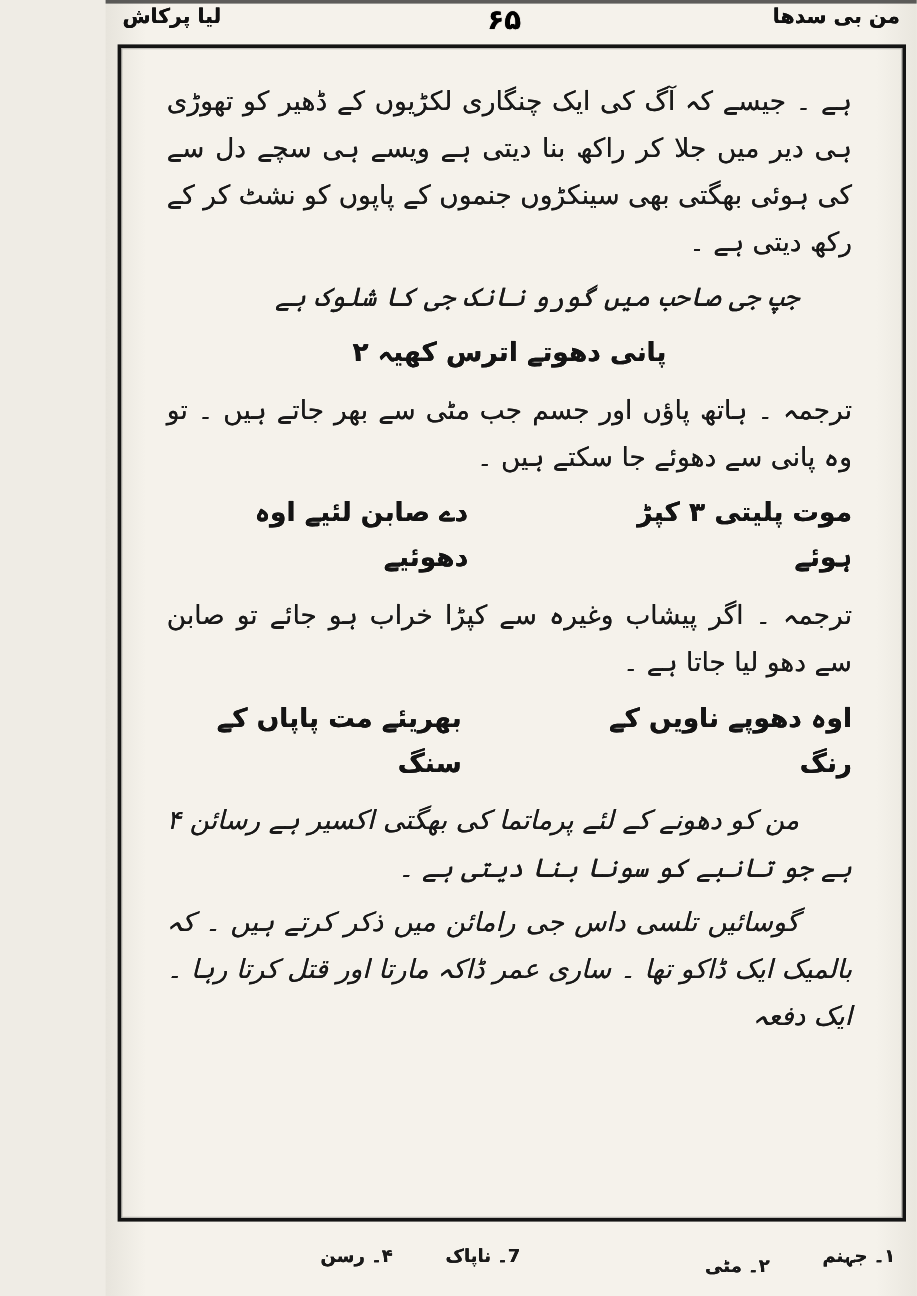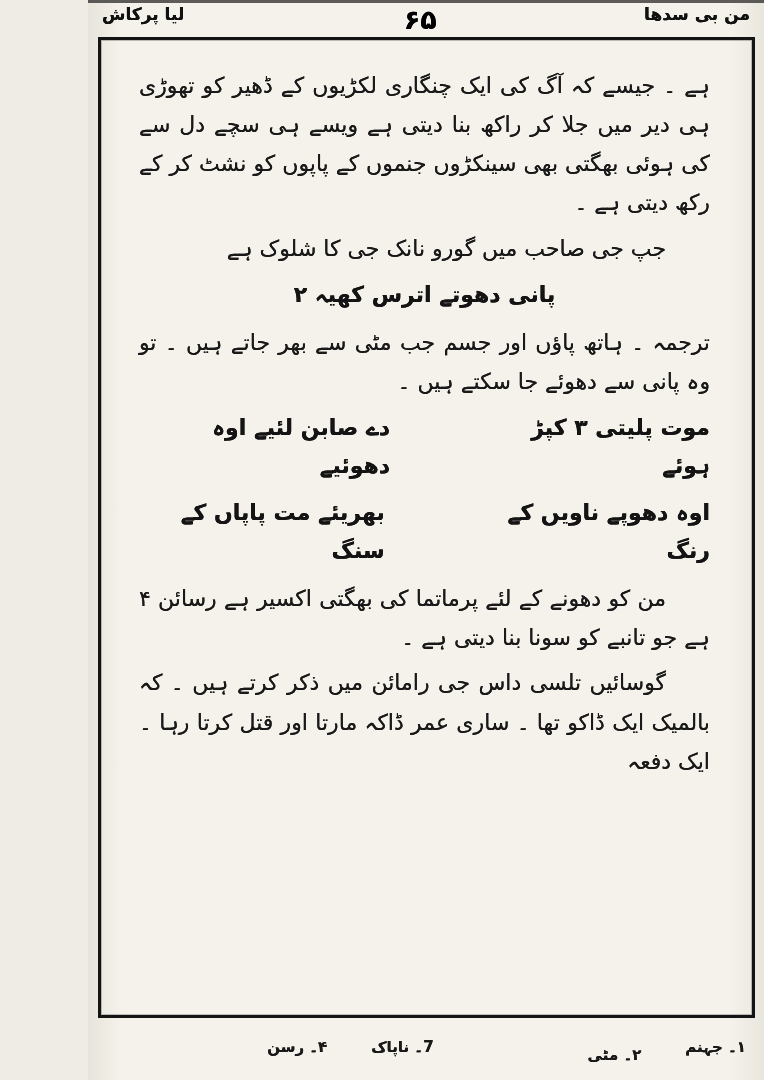"۶۵" .head-center { font-size: 27px -> 23px }
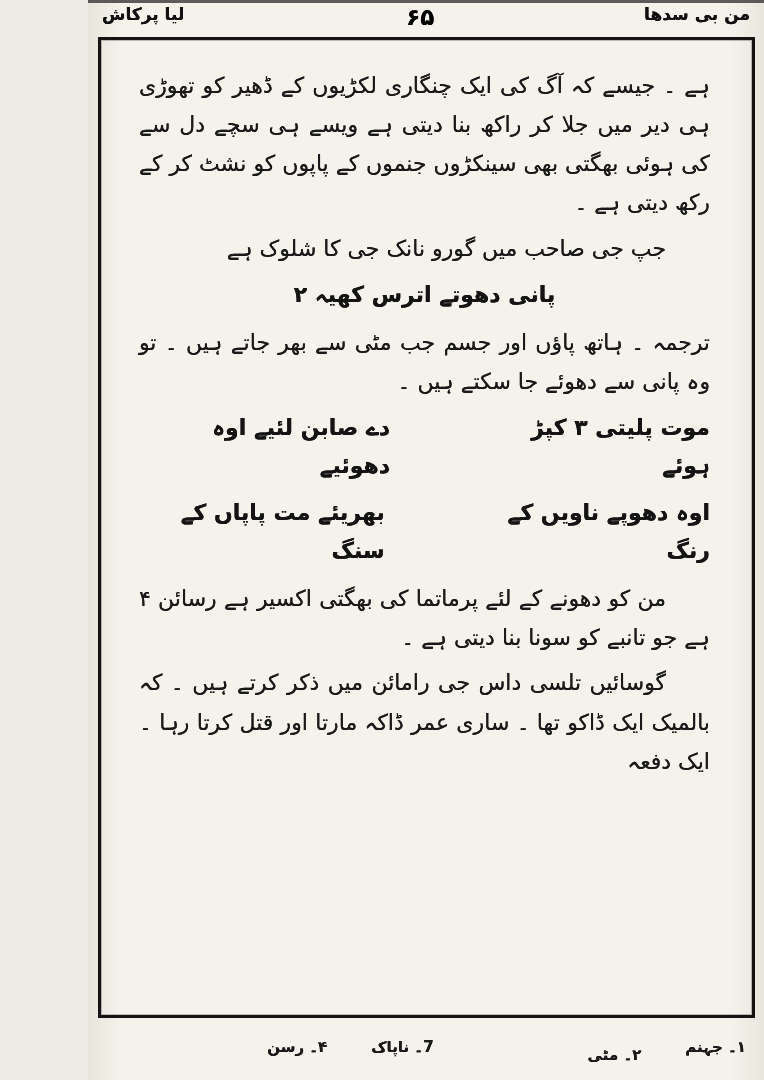"جپ جی صاحب میں گورو" .para.indent { font-style: none -> italic }
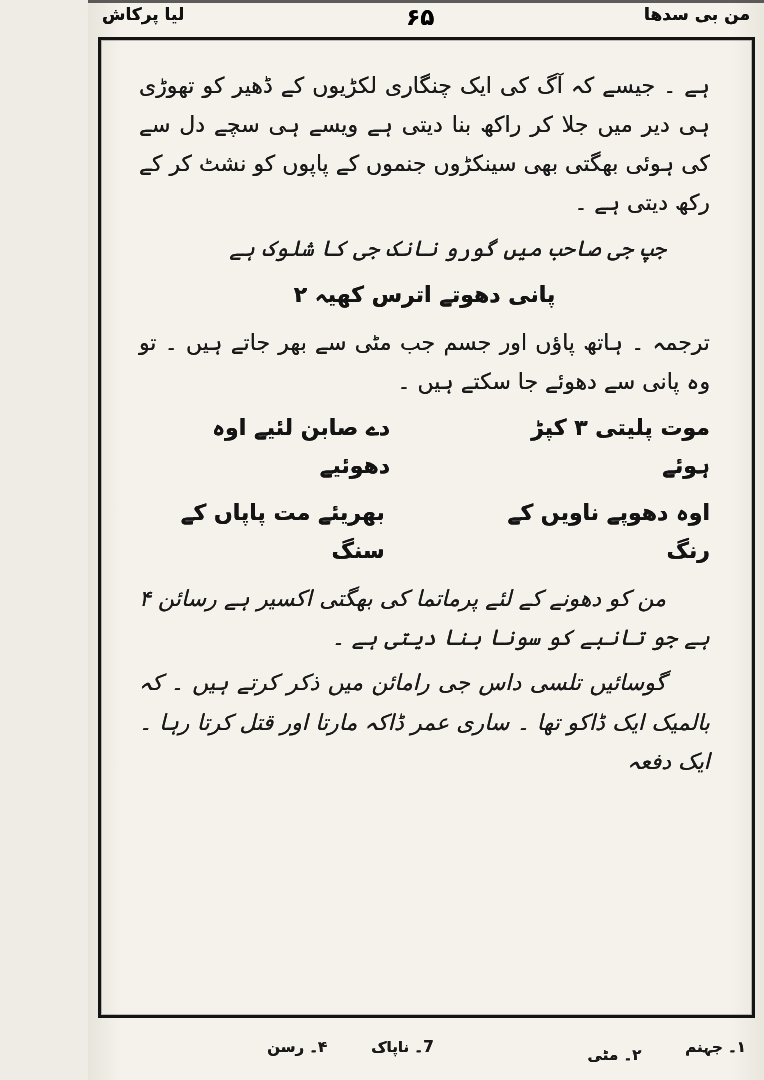"ترجمہ ۔ اگر پیشاب وغیرہ" p.para { html: none -> <p>ترجمہ ۔ اگر پیشاب وغیرہ سے کپڑا خراب ہو جائے تو صابن سے دھو لیا جاتا ہے ۔</p> }
